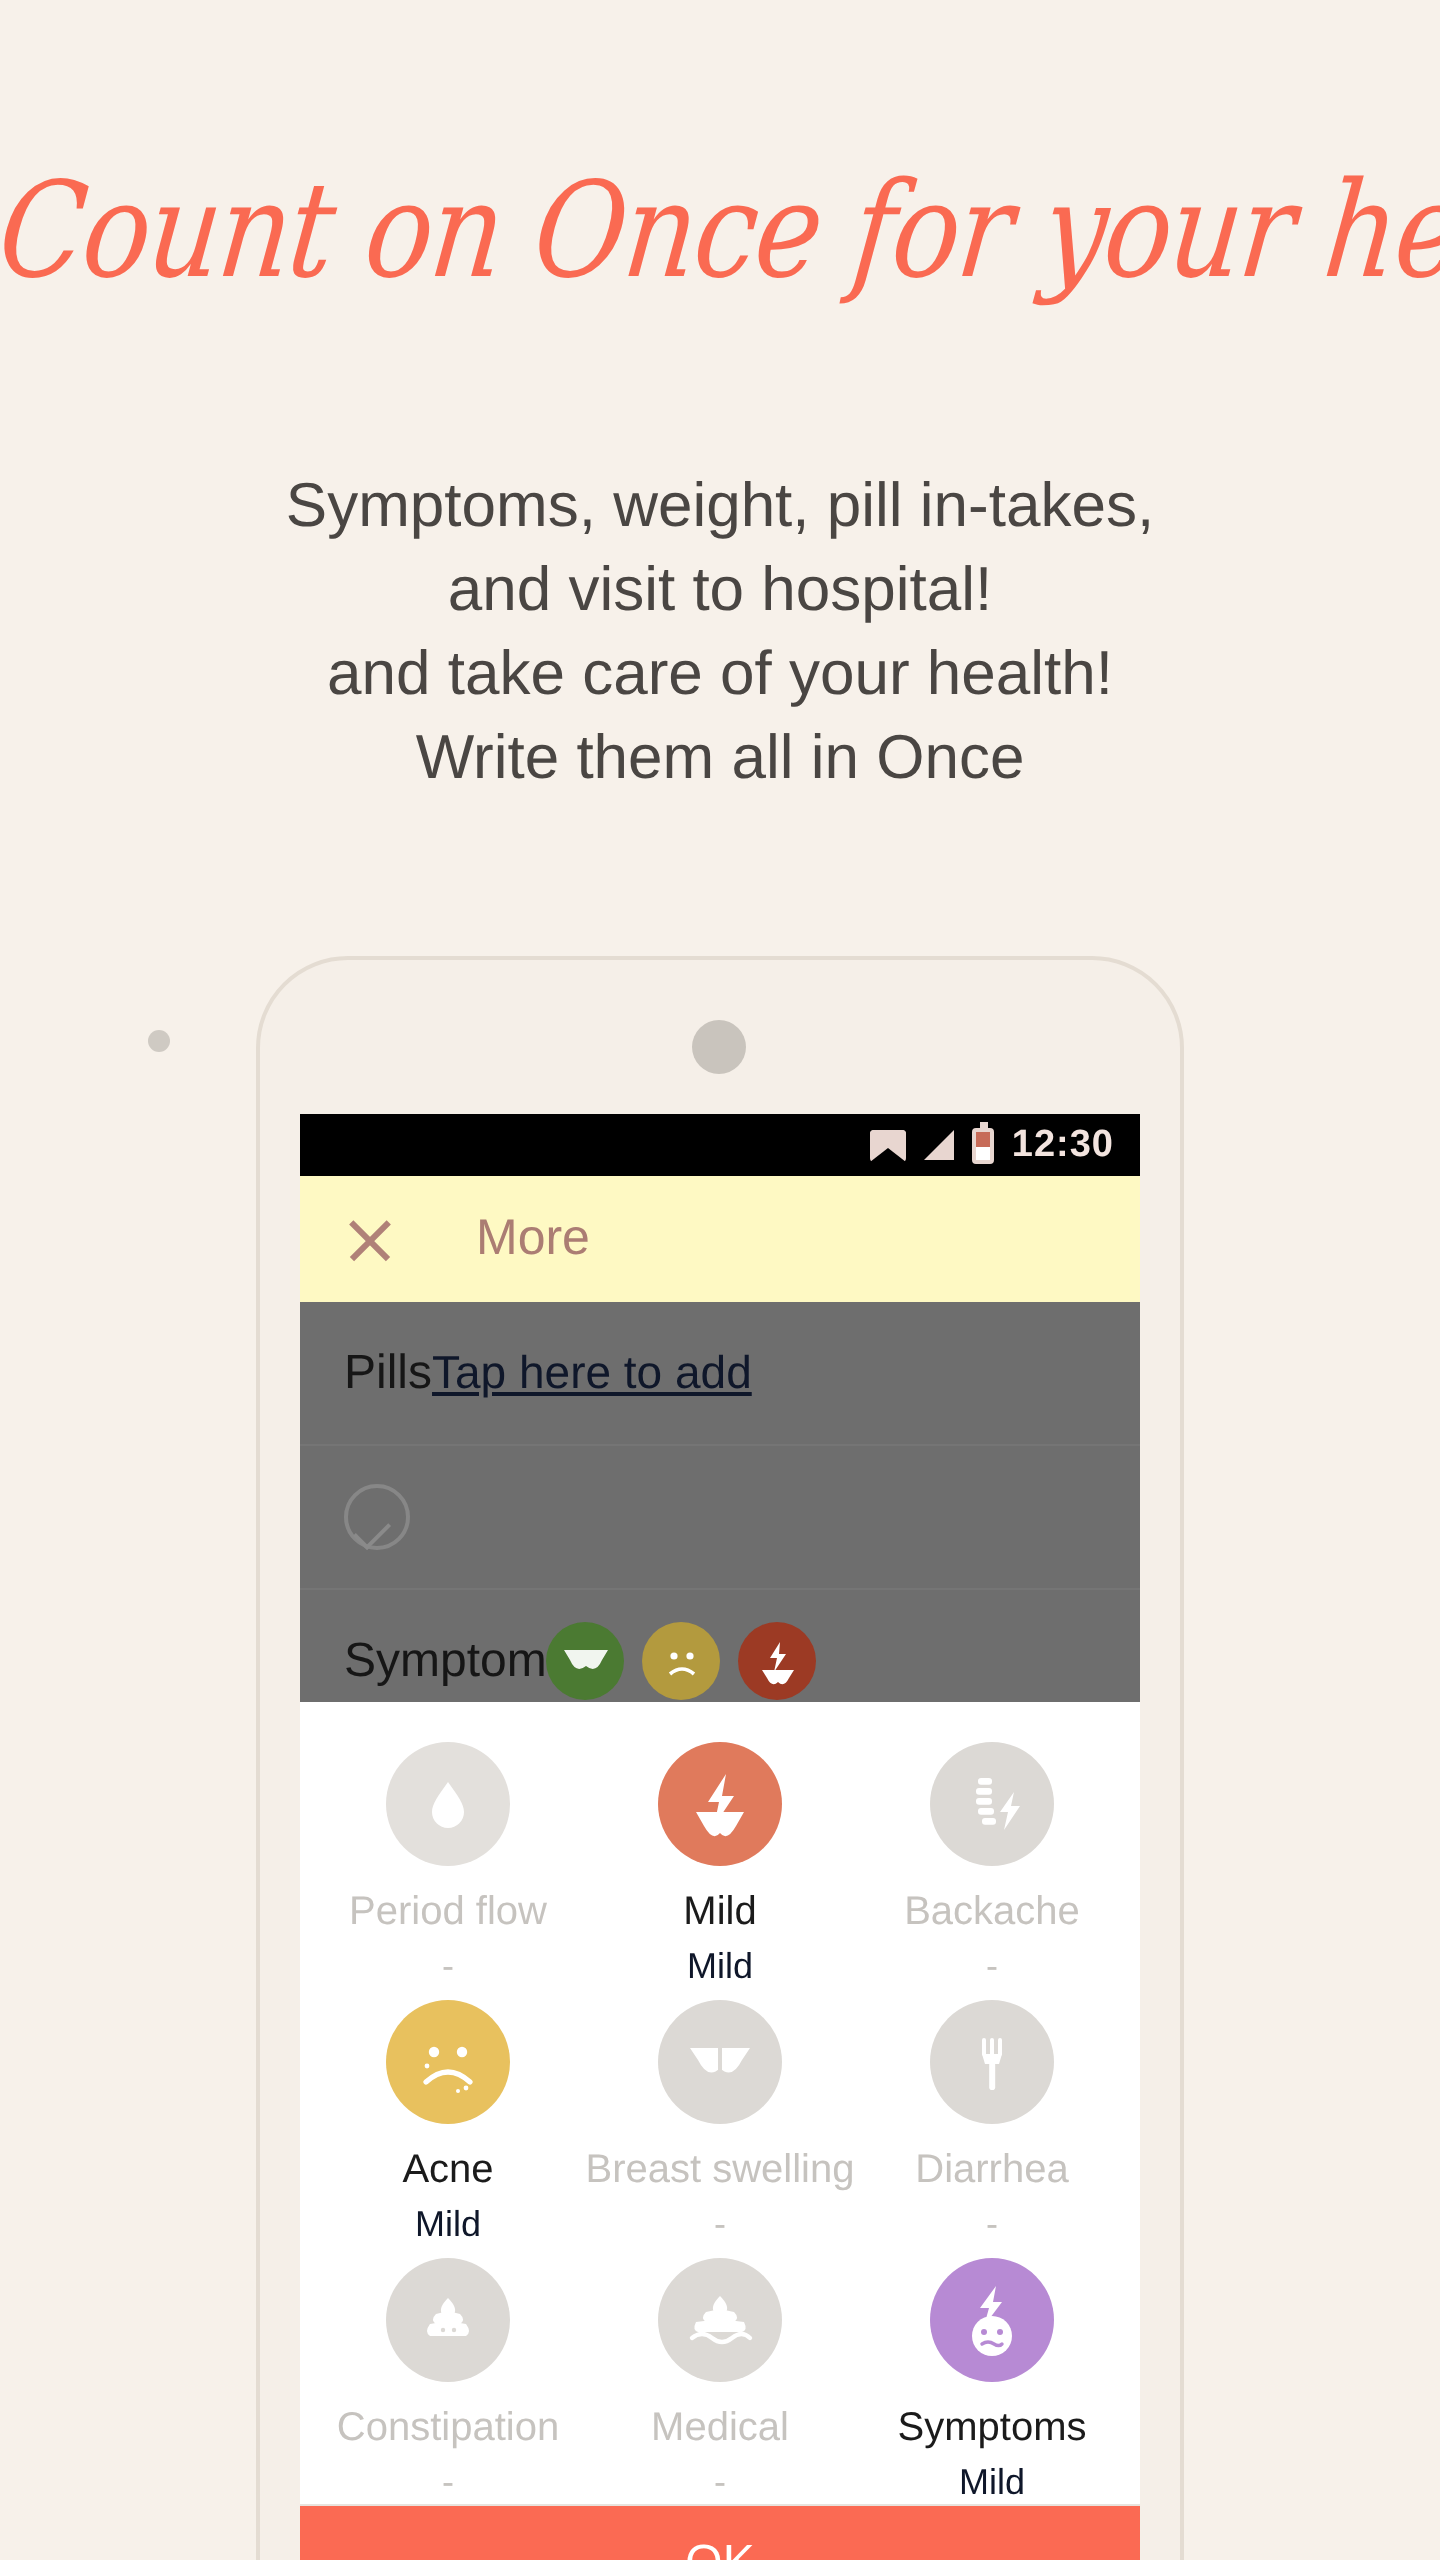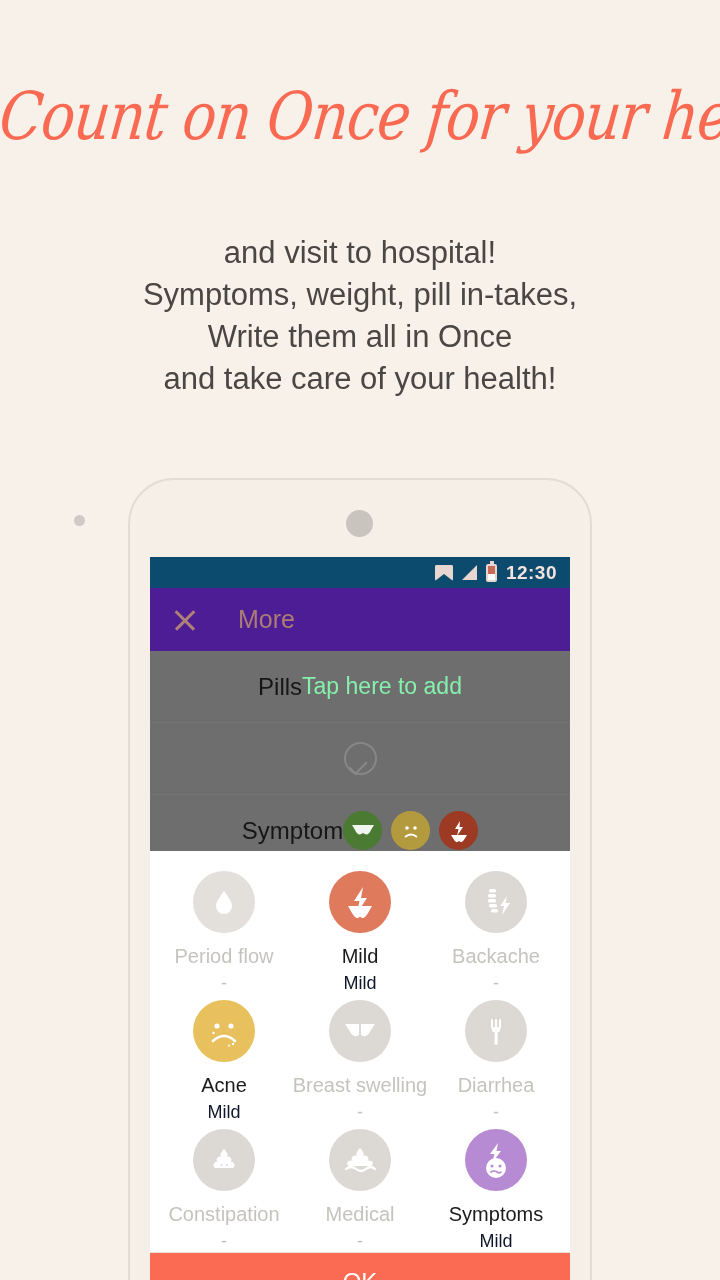"and visit to hospital!" div { order: before "Symptoms, weight, pill in-takes," -> after "Symptoms, weight, pill in-takes," }
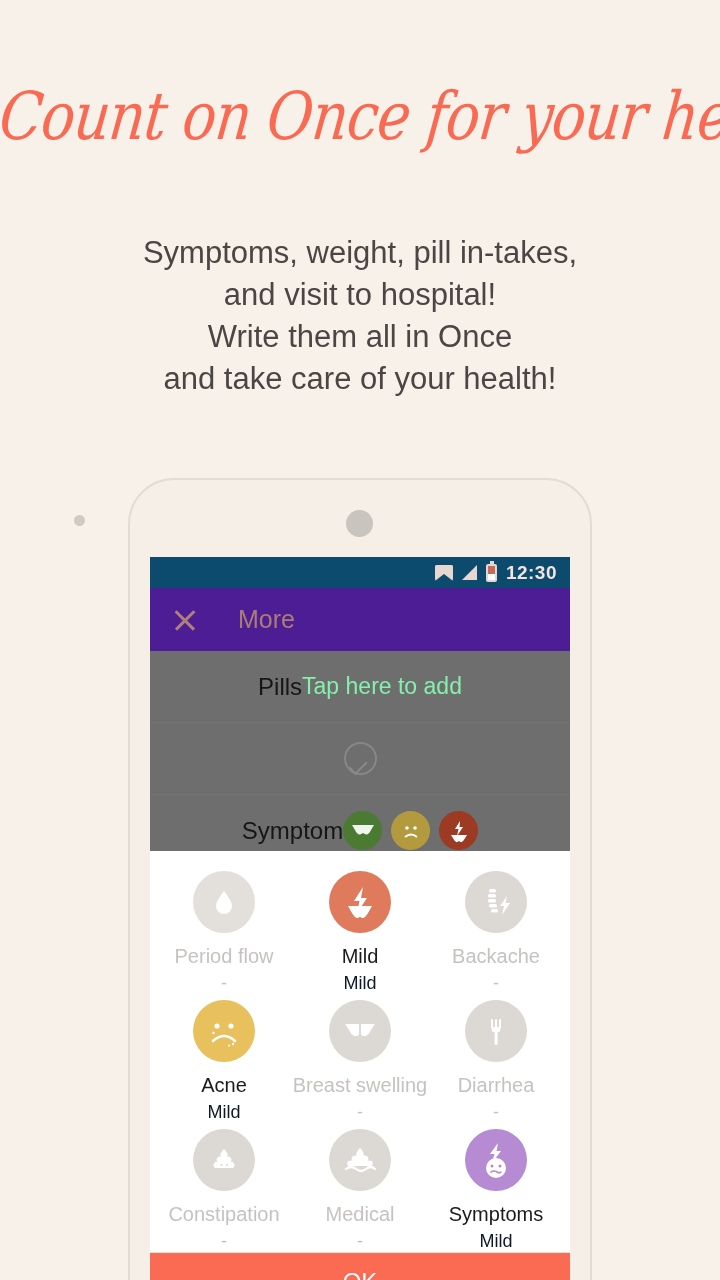"Write them all in Once" div { order: before "and take care of your" -> after "and take care of your" }
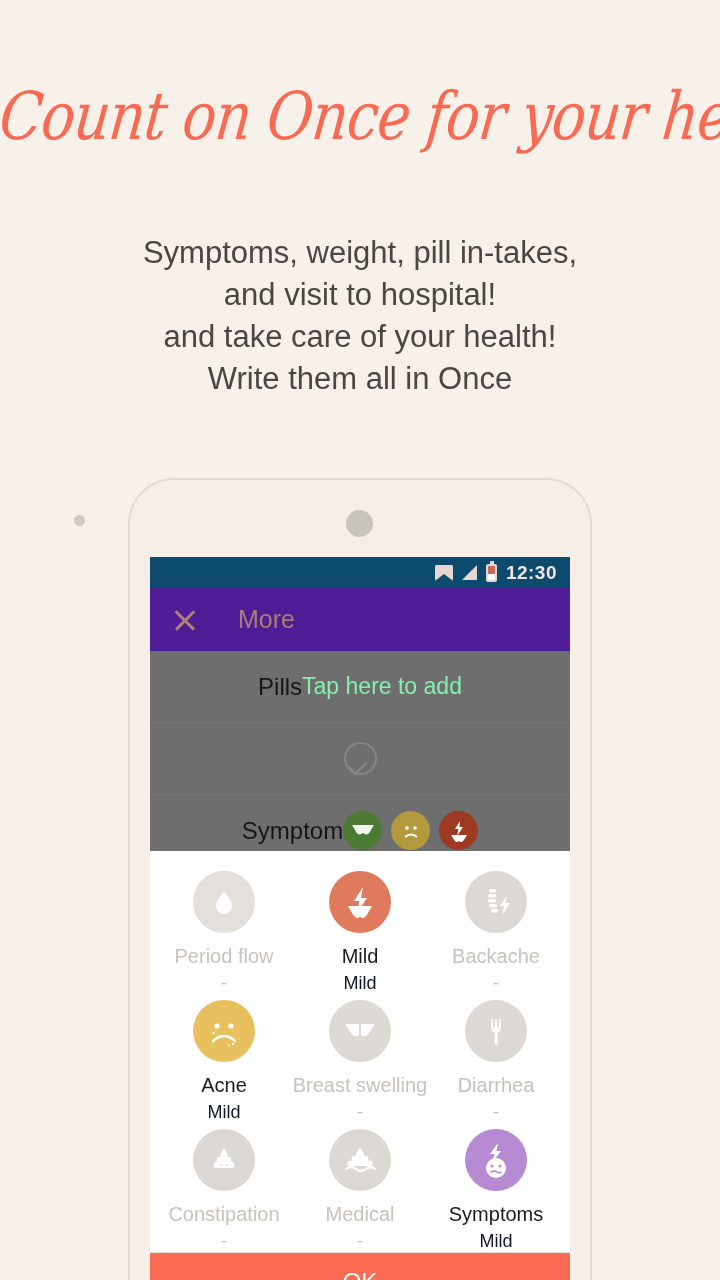"12:30" .statusbar { background: #0c4a6e -> #000000 }
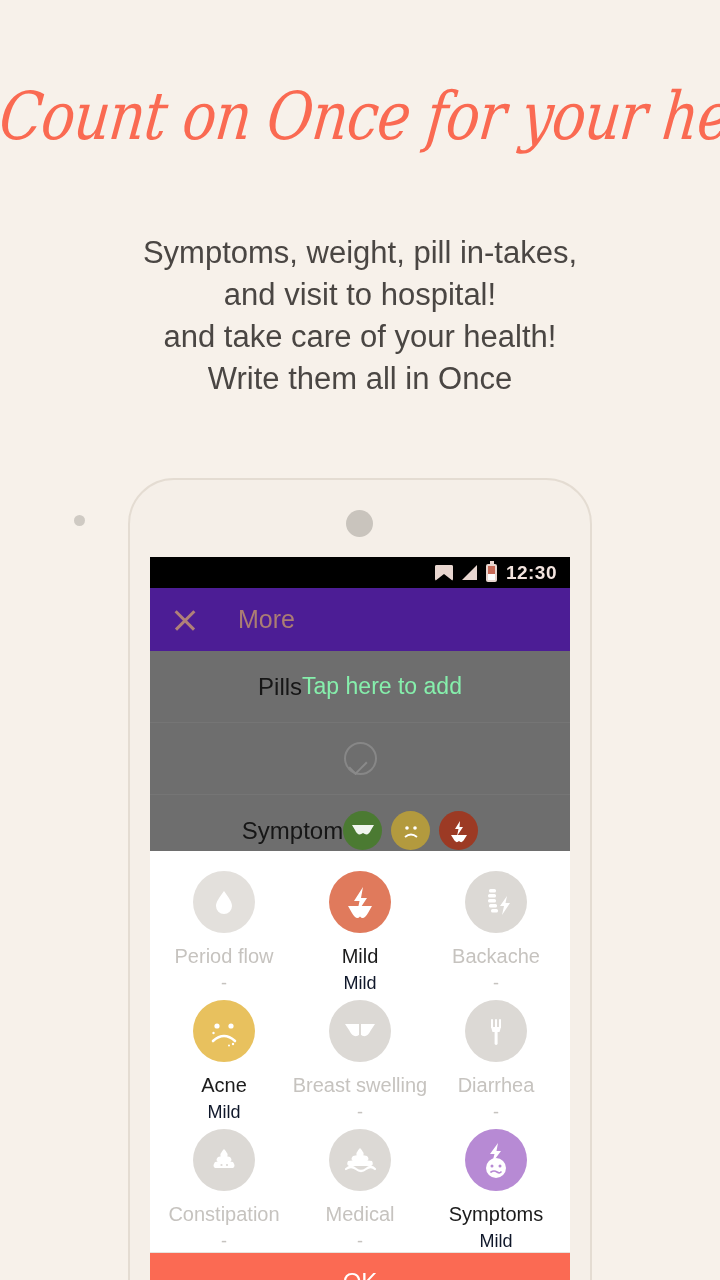"More" .toolbar { background: #4c1d95 -> #fef9c3 }
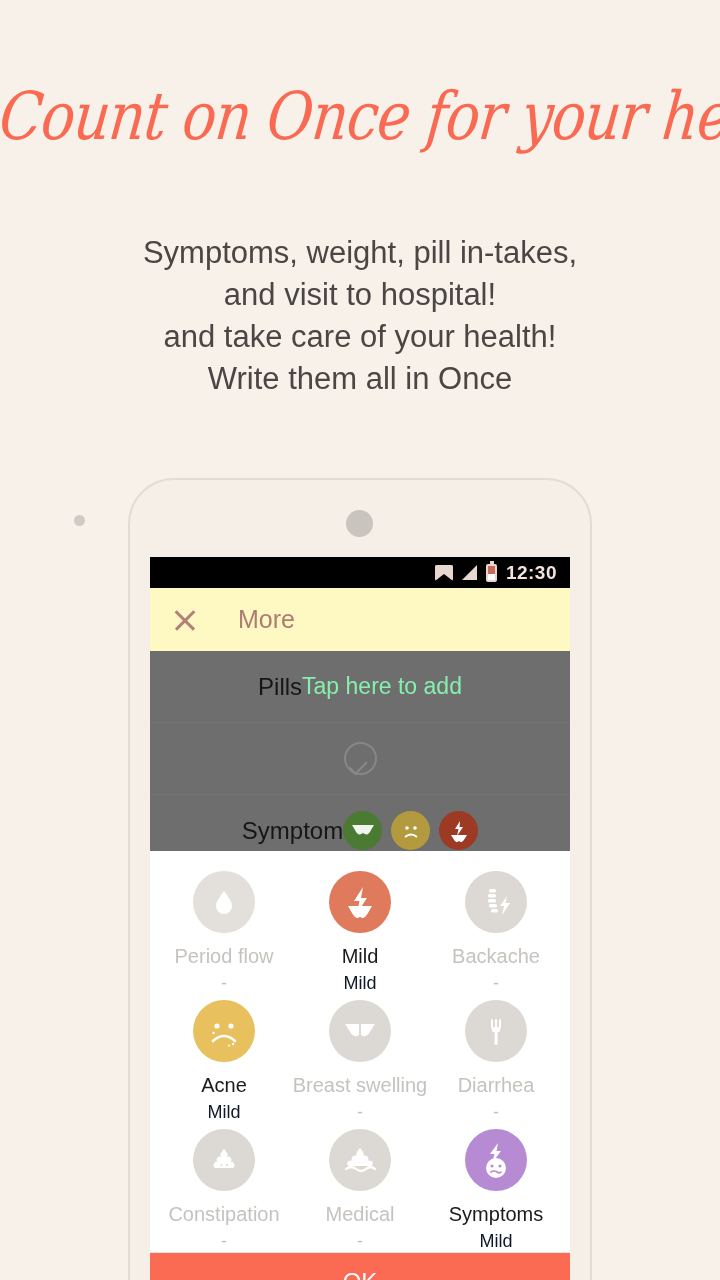"Pills" .list-row { justify-content: center -> flex-start }
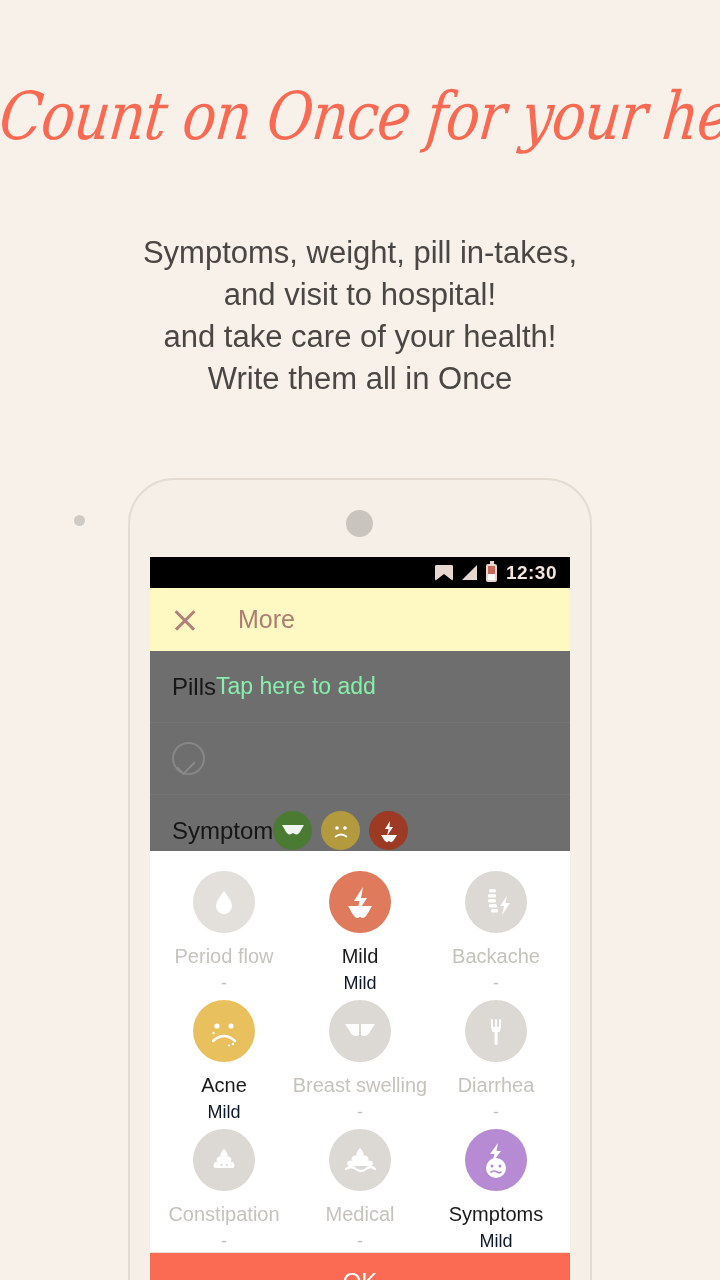"Tap here to add" .list-row-hint { color: #86efac -> #0f172a; text-decoration: none -> underline }
